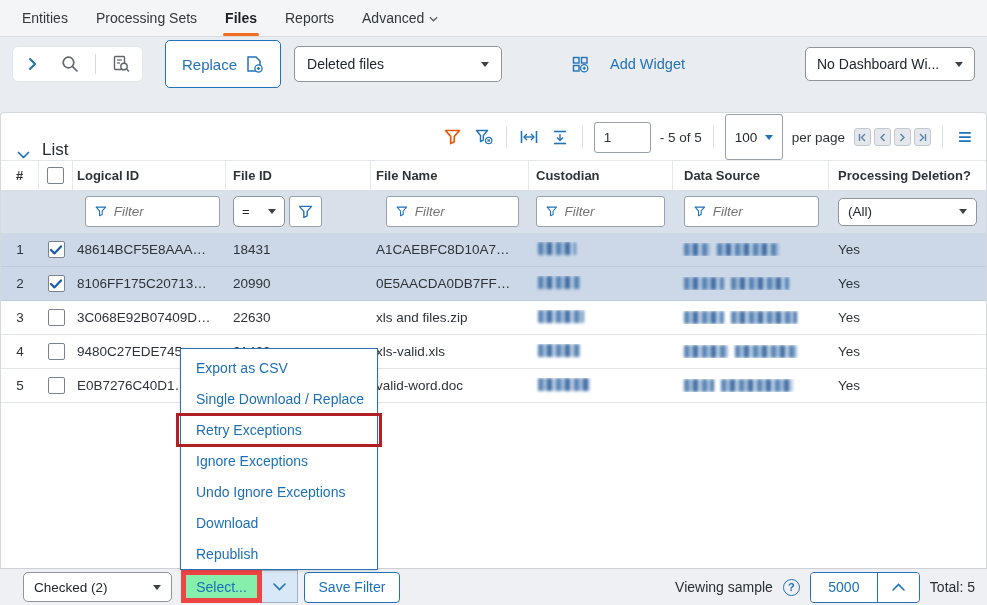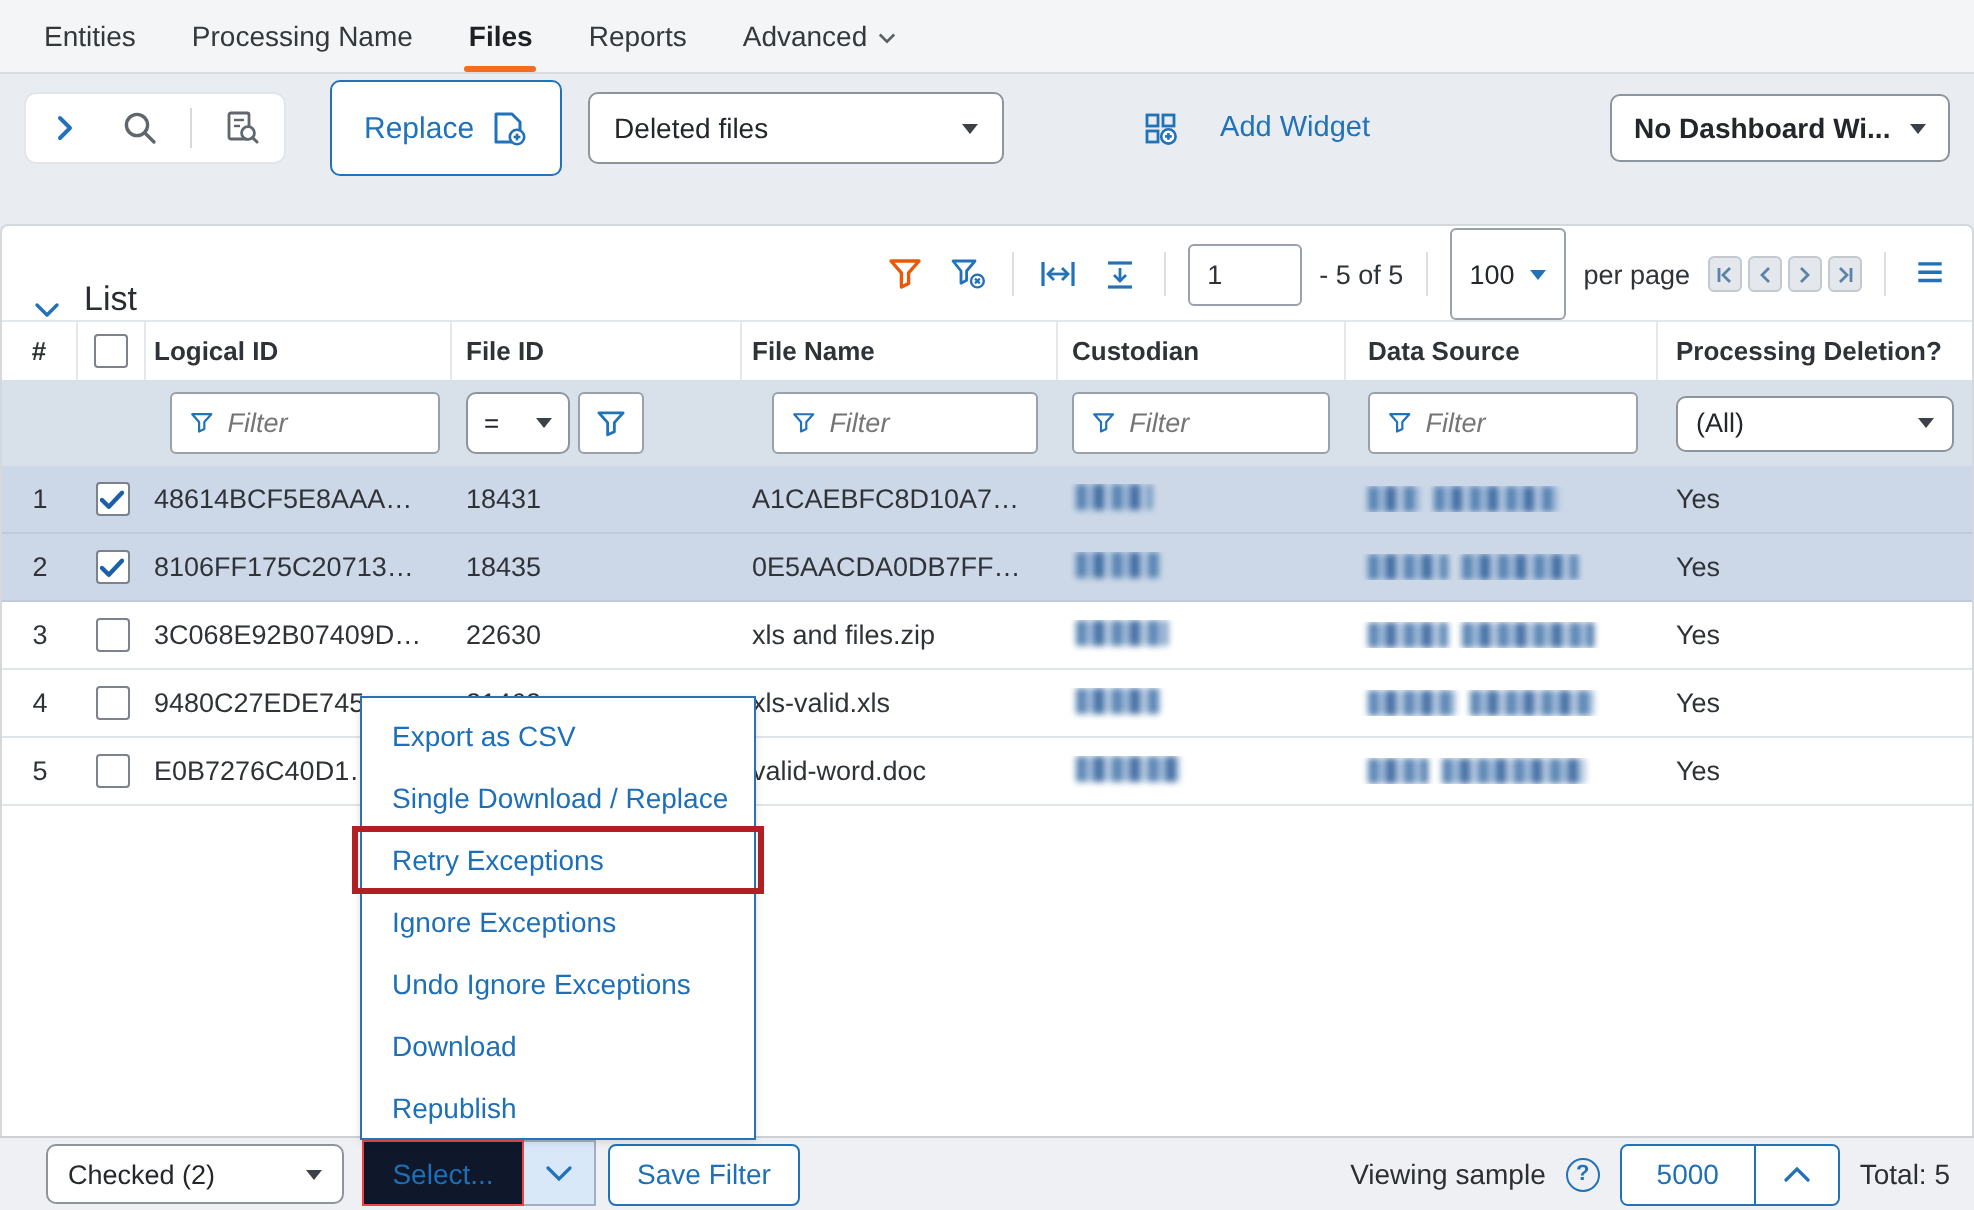"Processing Name" span { text: Name -> Sets }
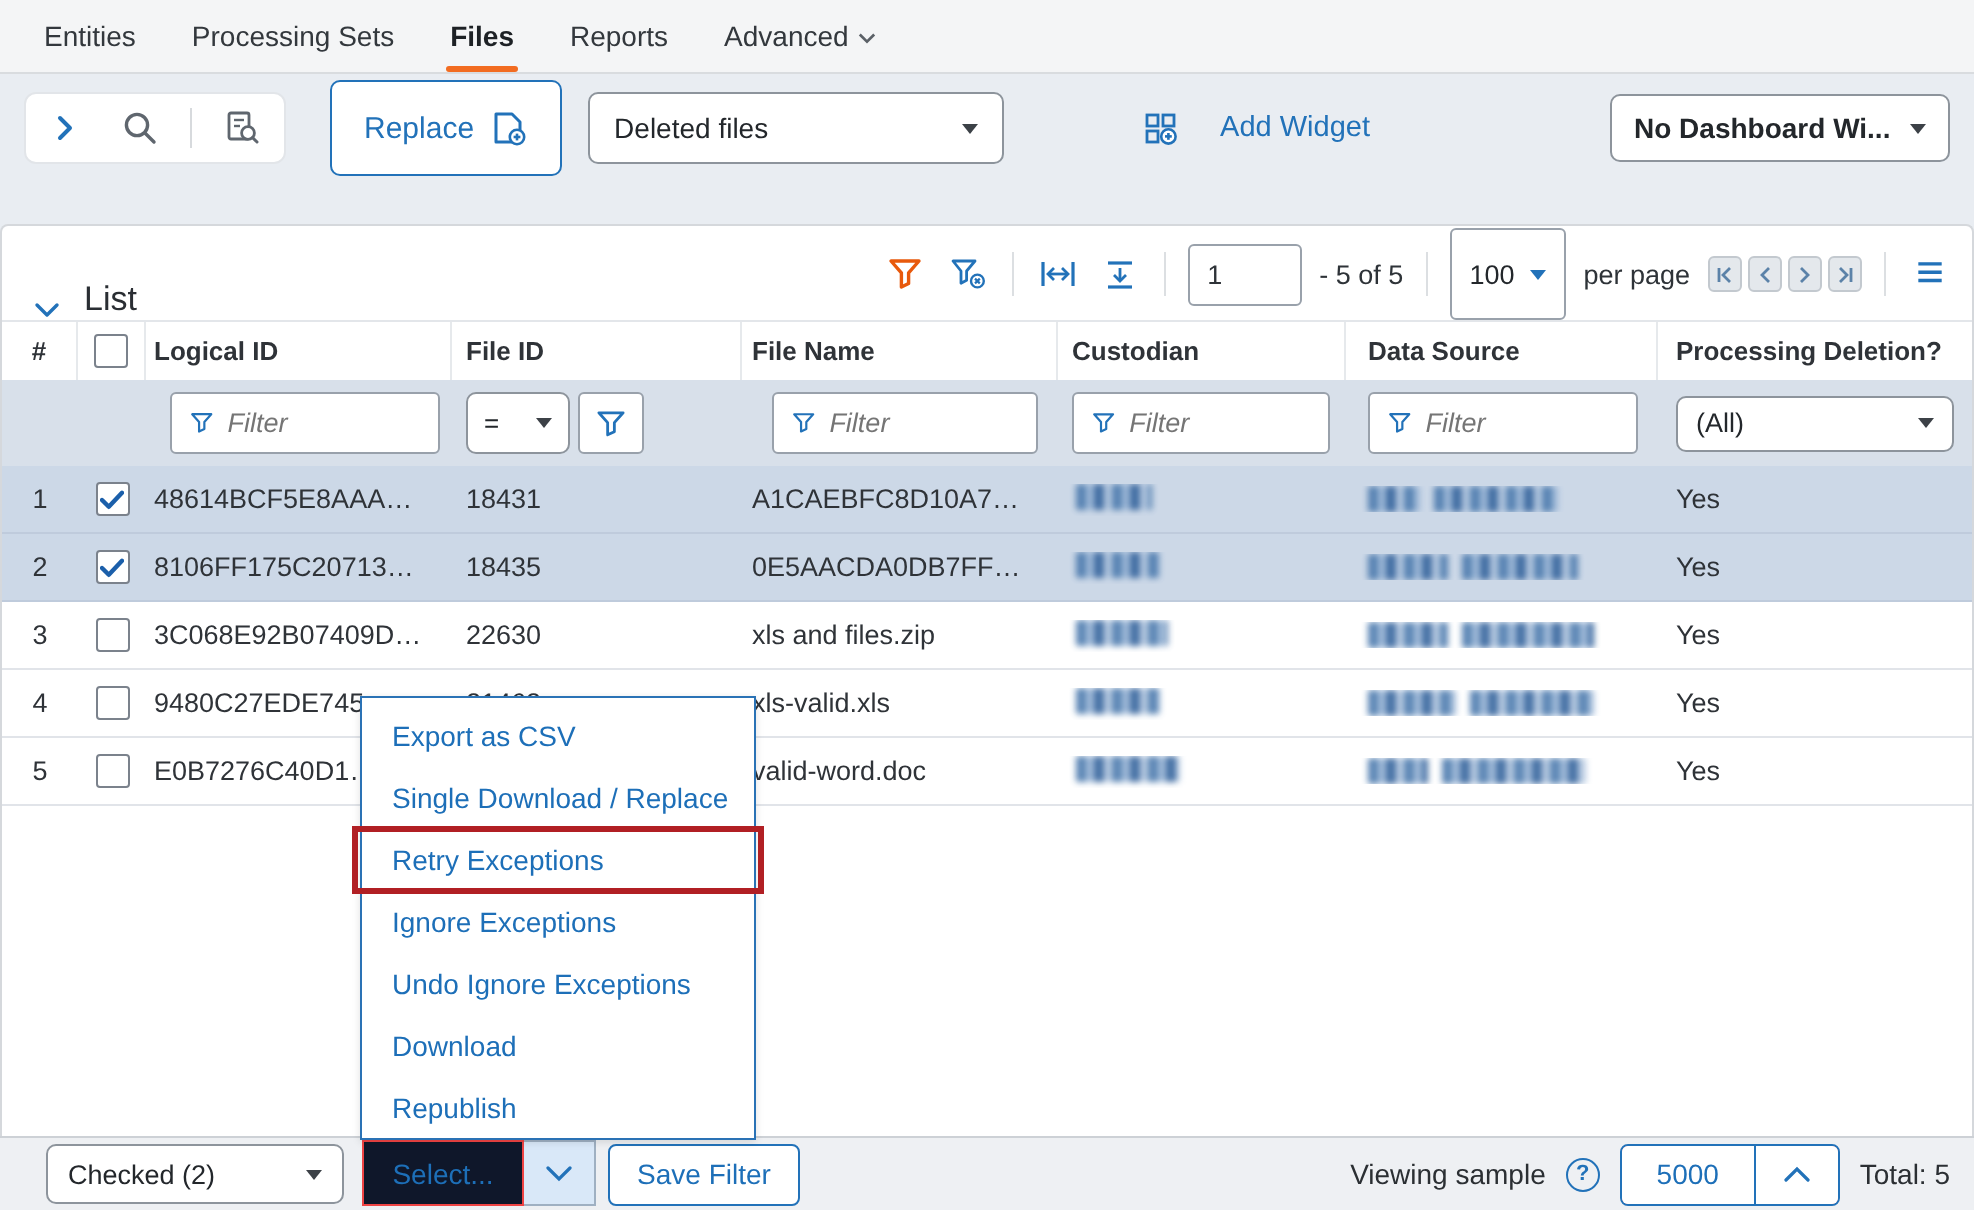"No Dashboard Wi..." .dash-select .lbl { font-weight: bold -> none }
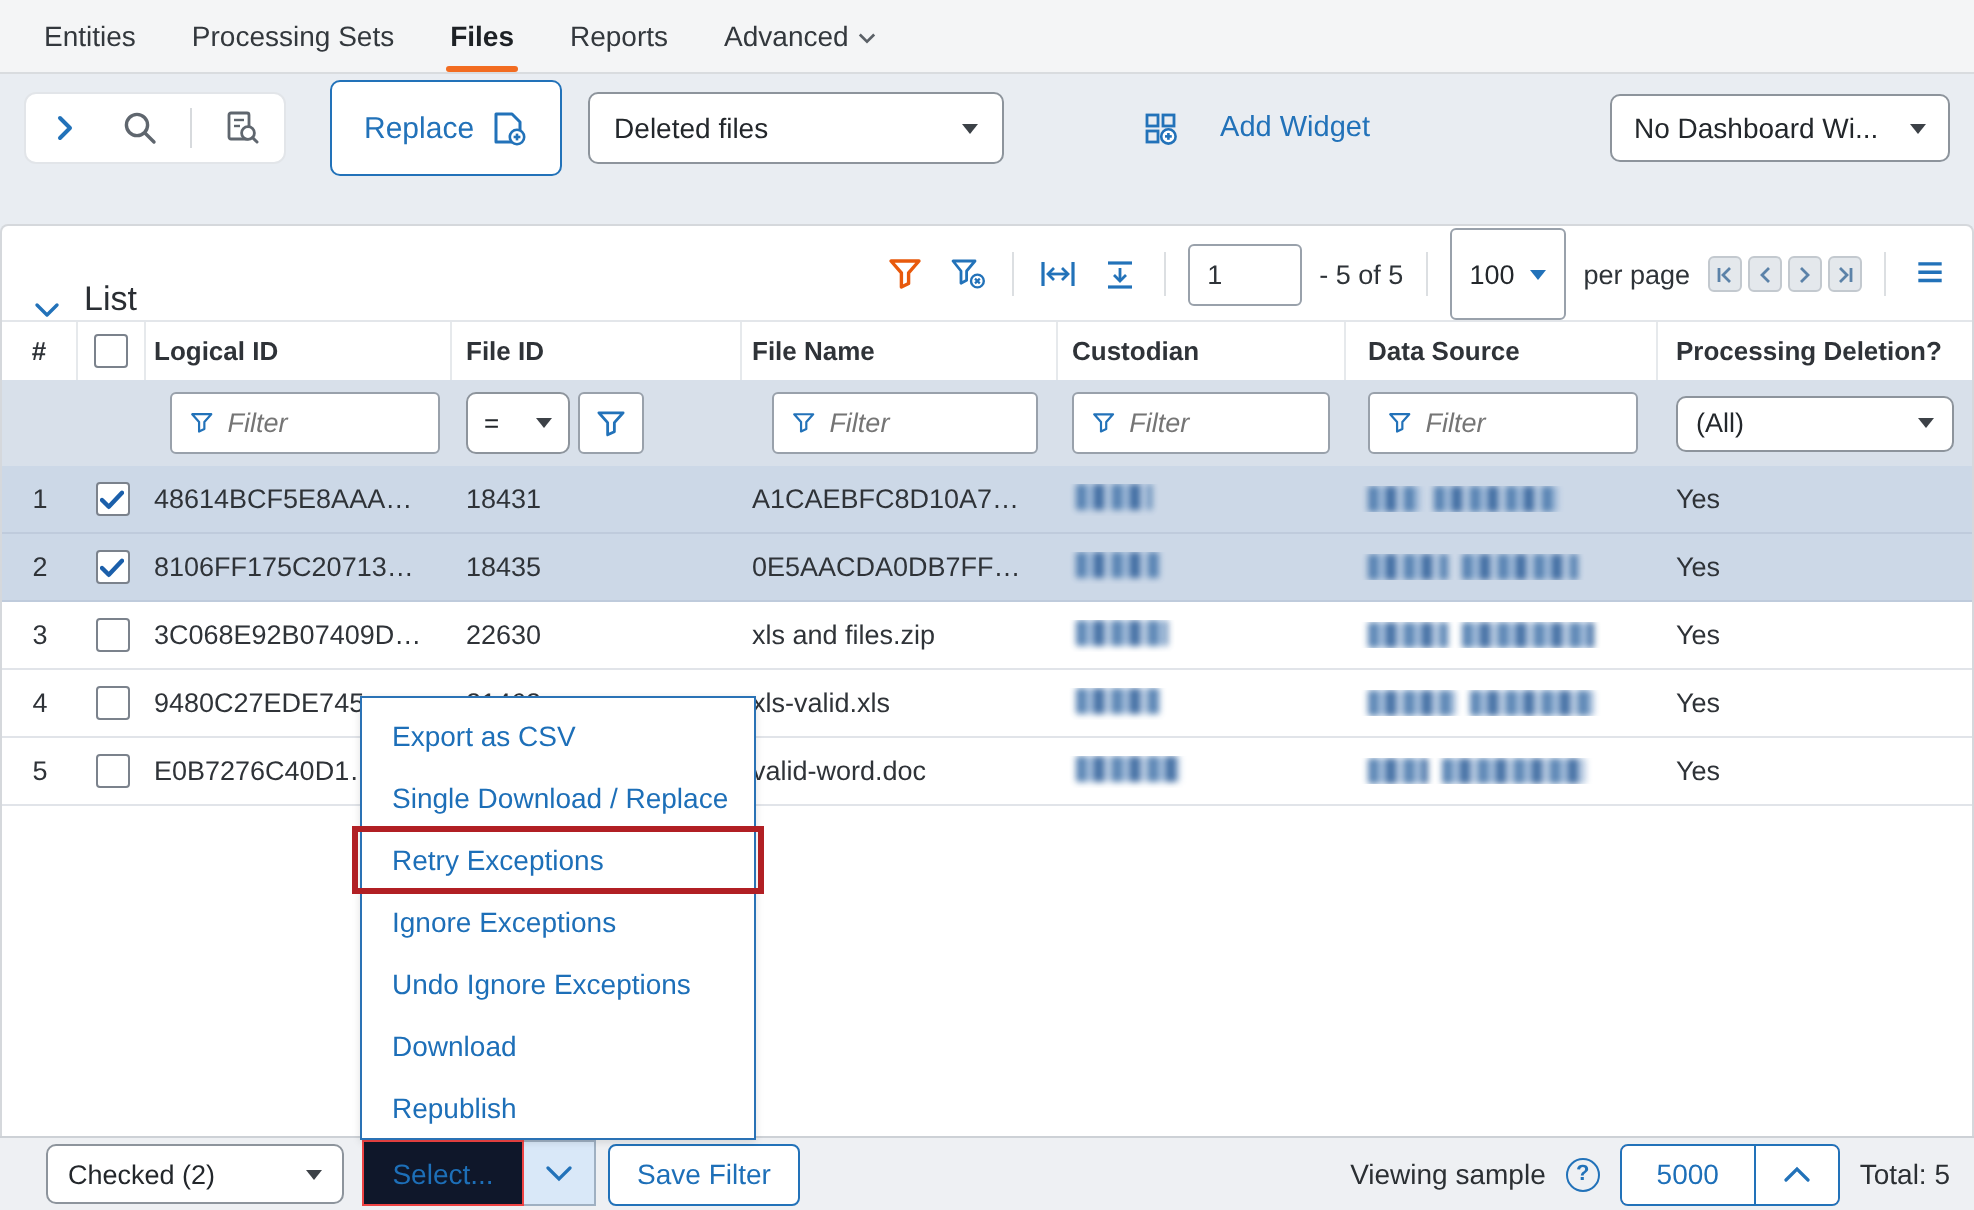"18435" div.cell { text: 18435 -> 20990 }
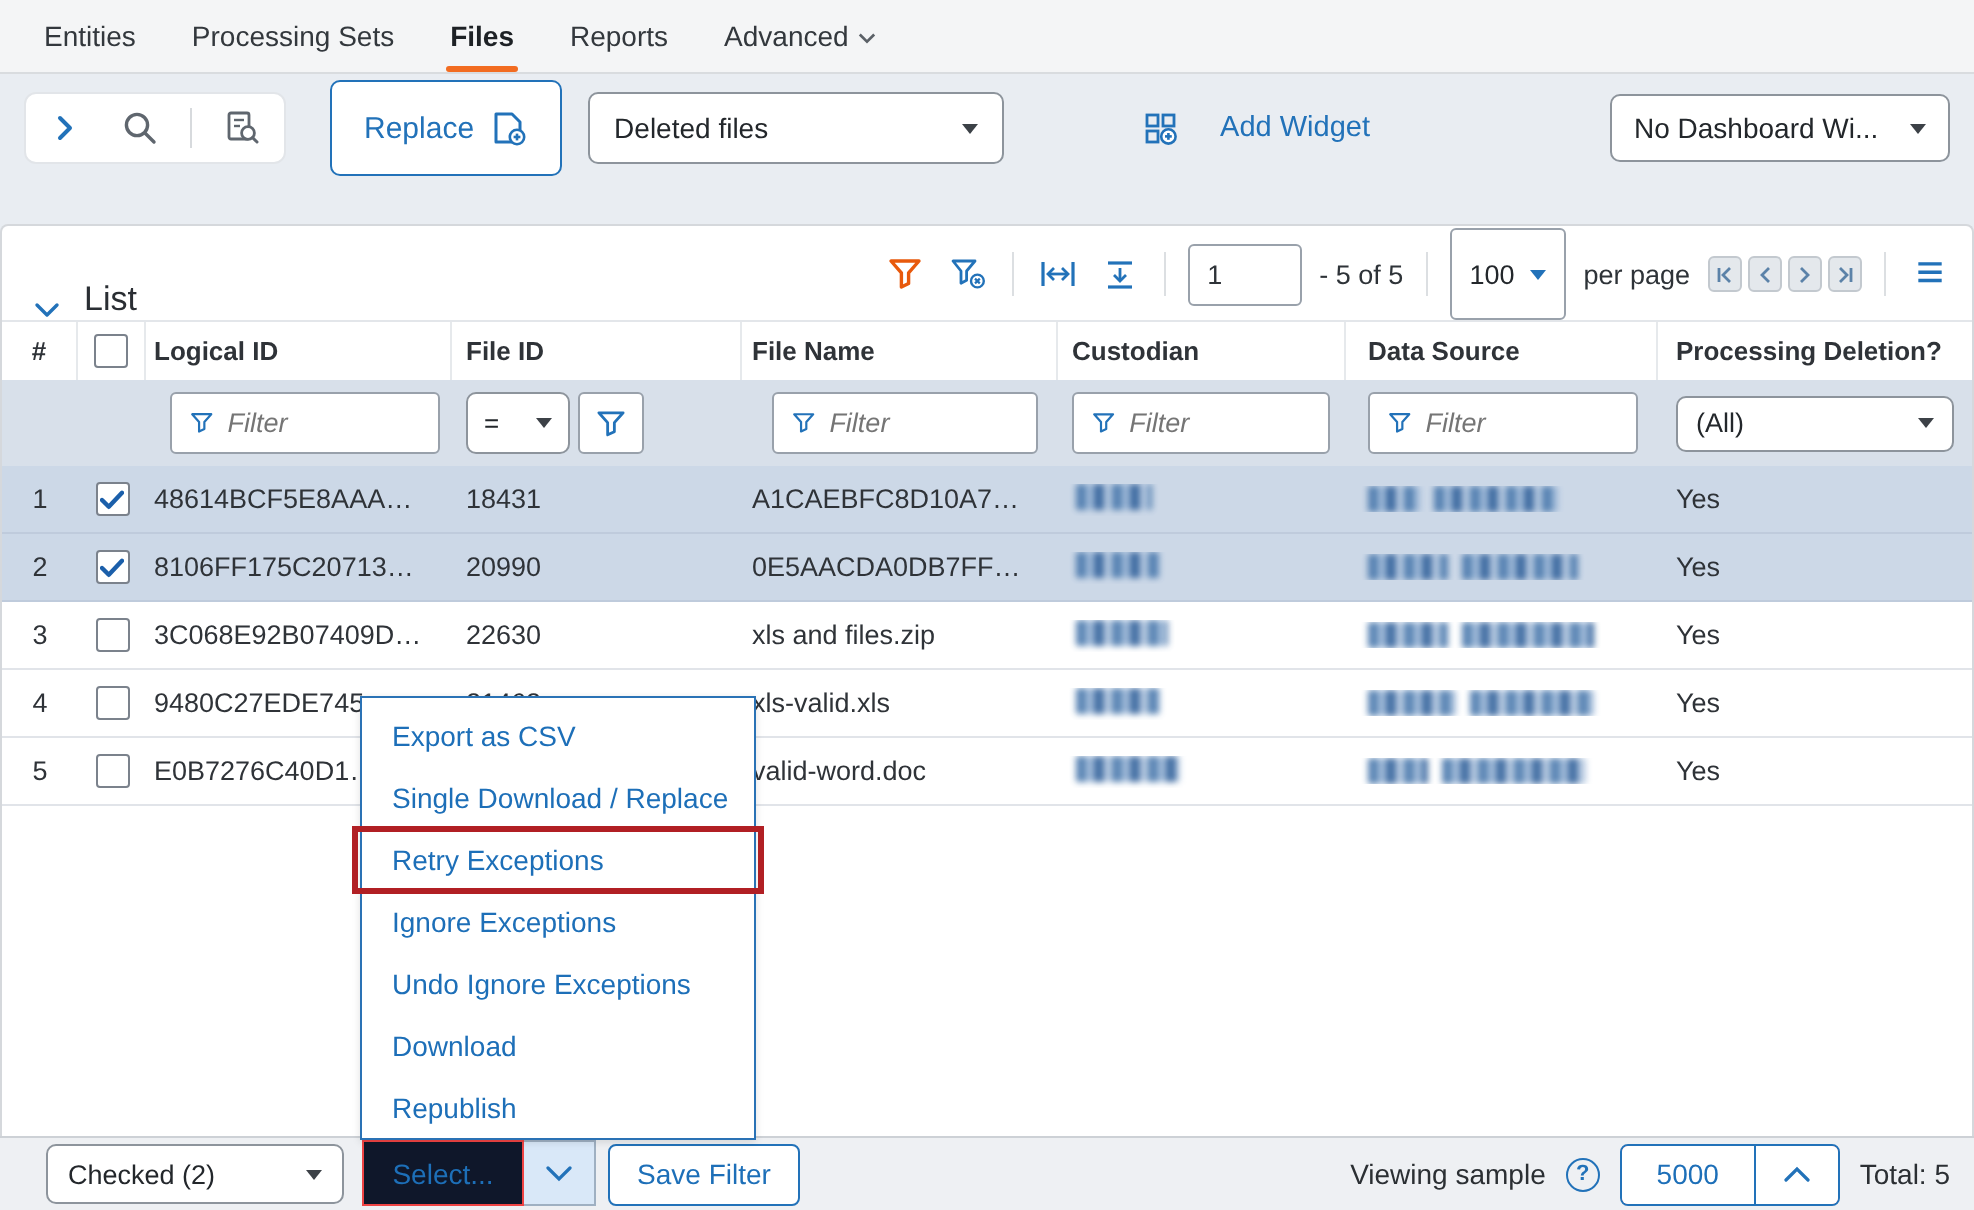"Select..." .select-btn { background: #0f172a -> #86efac; border: 1px solid #ef4444 -> 5px solid #ef4444 }
